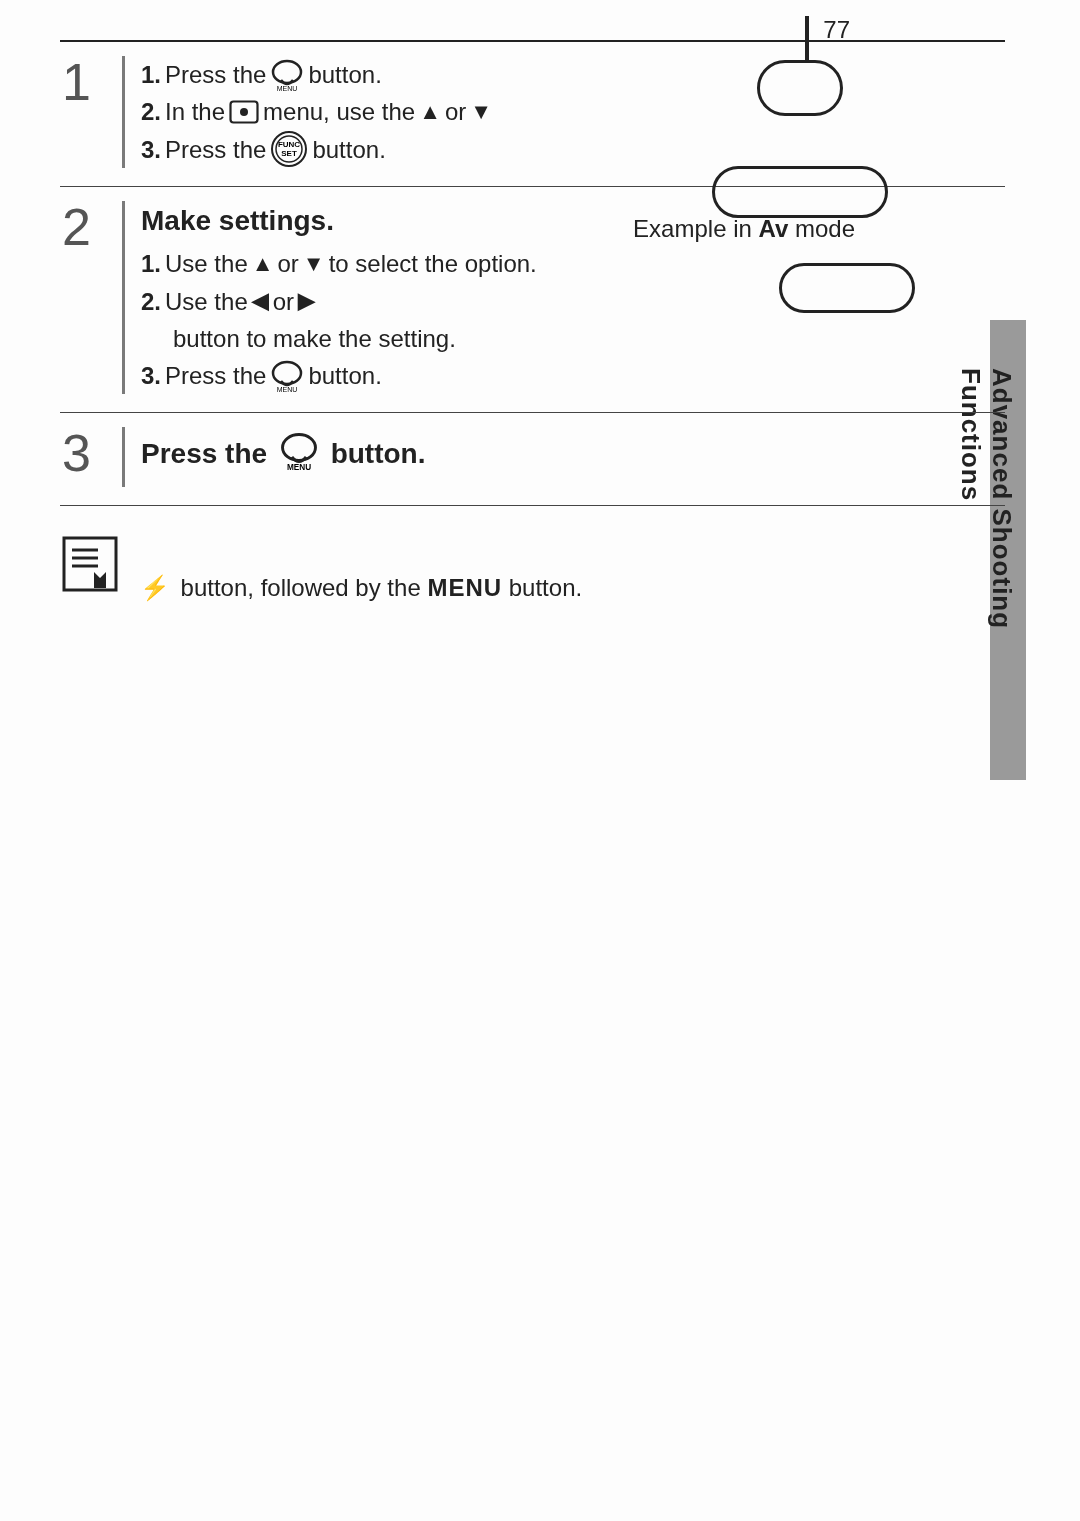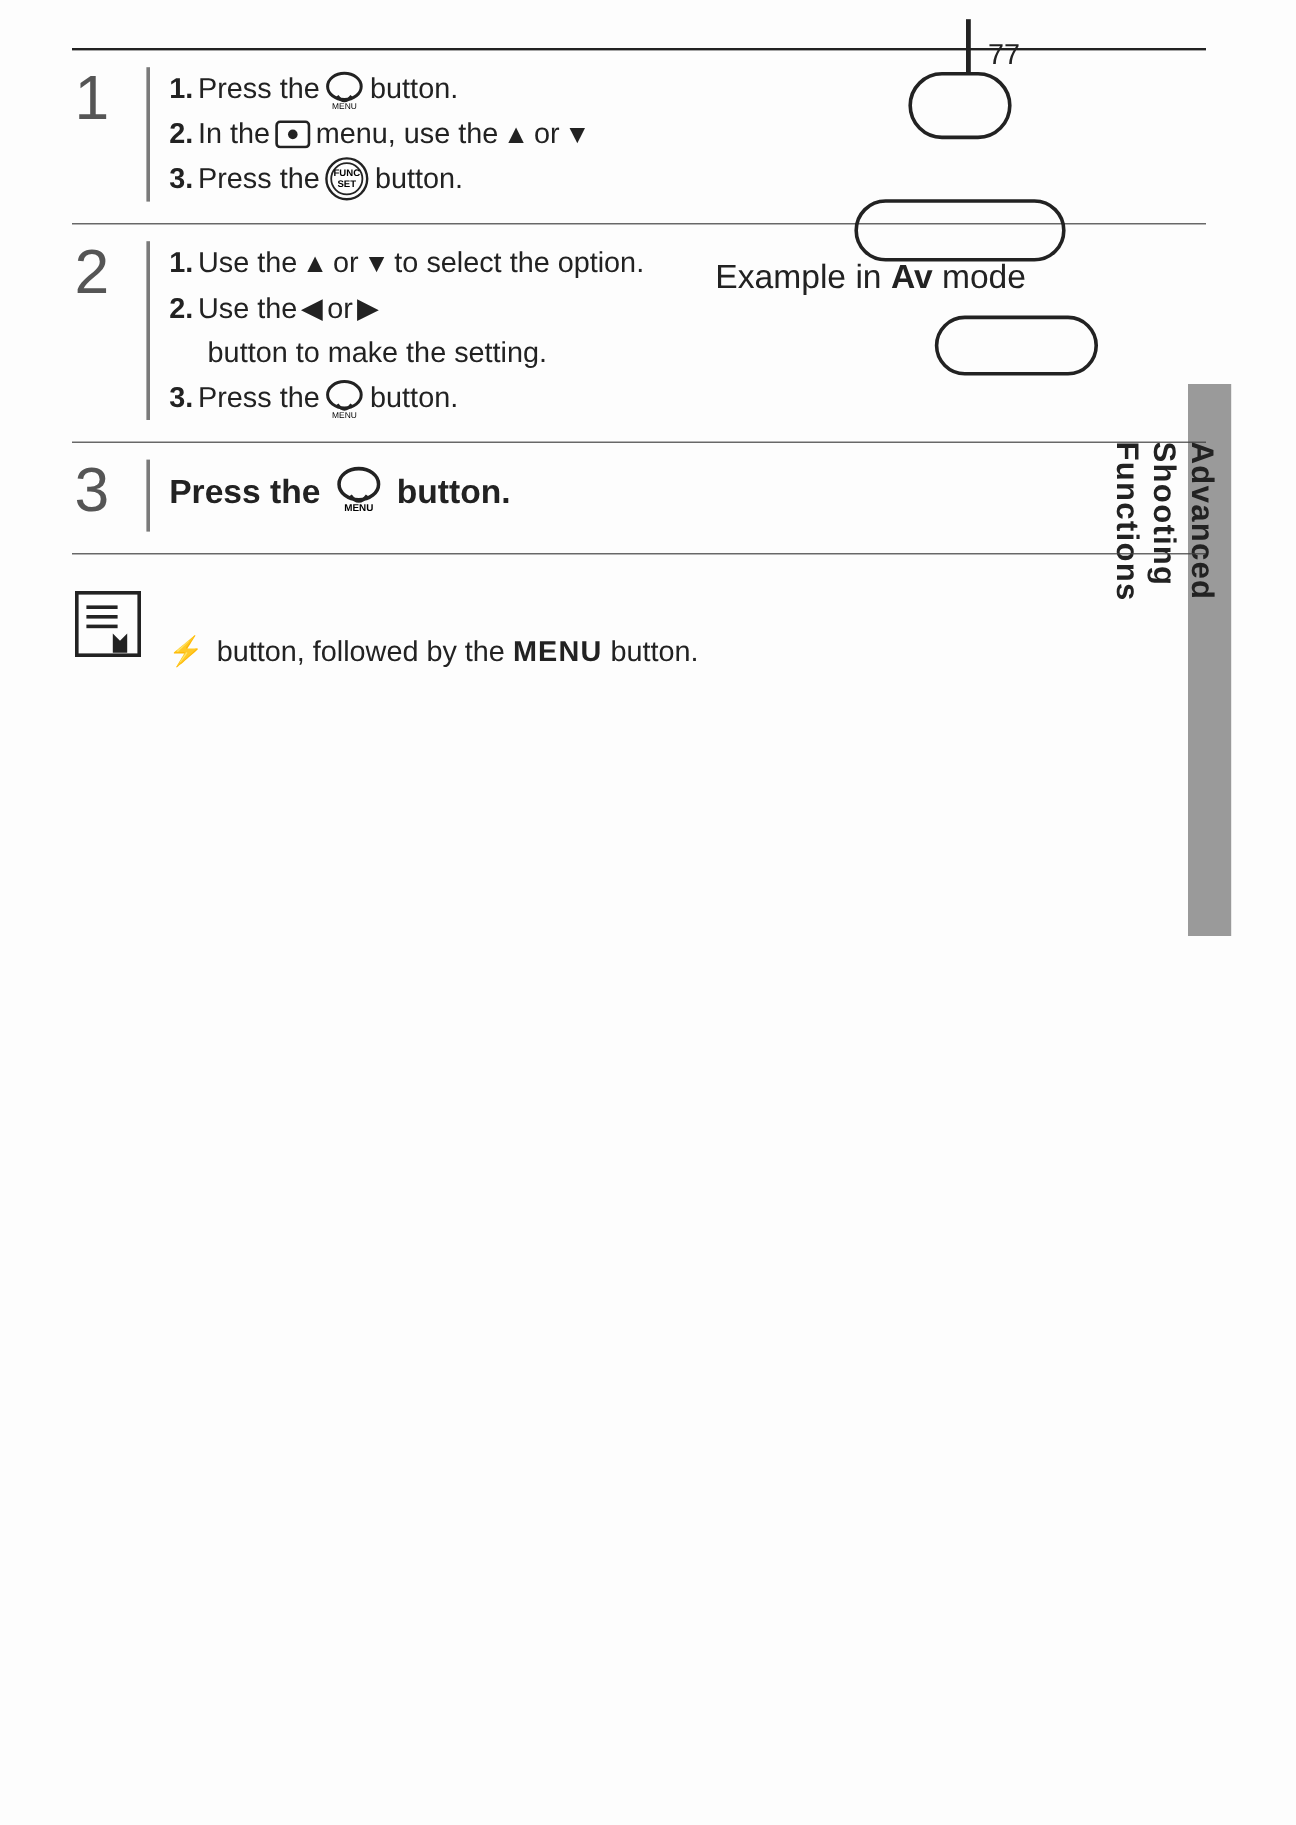"77" .pgnum-wrap { align-items: flex-end -> flex-start }
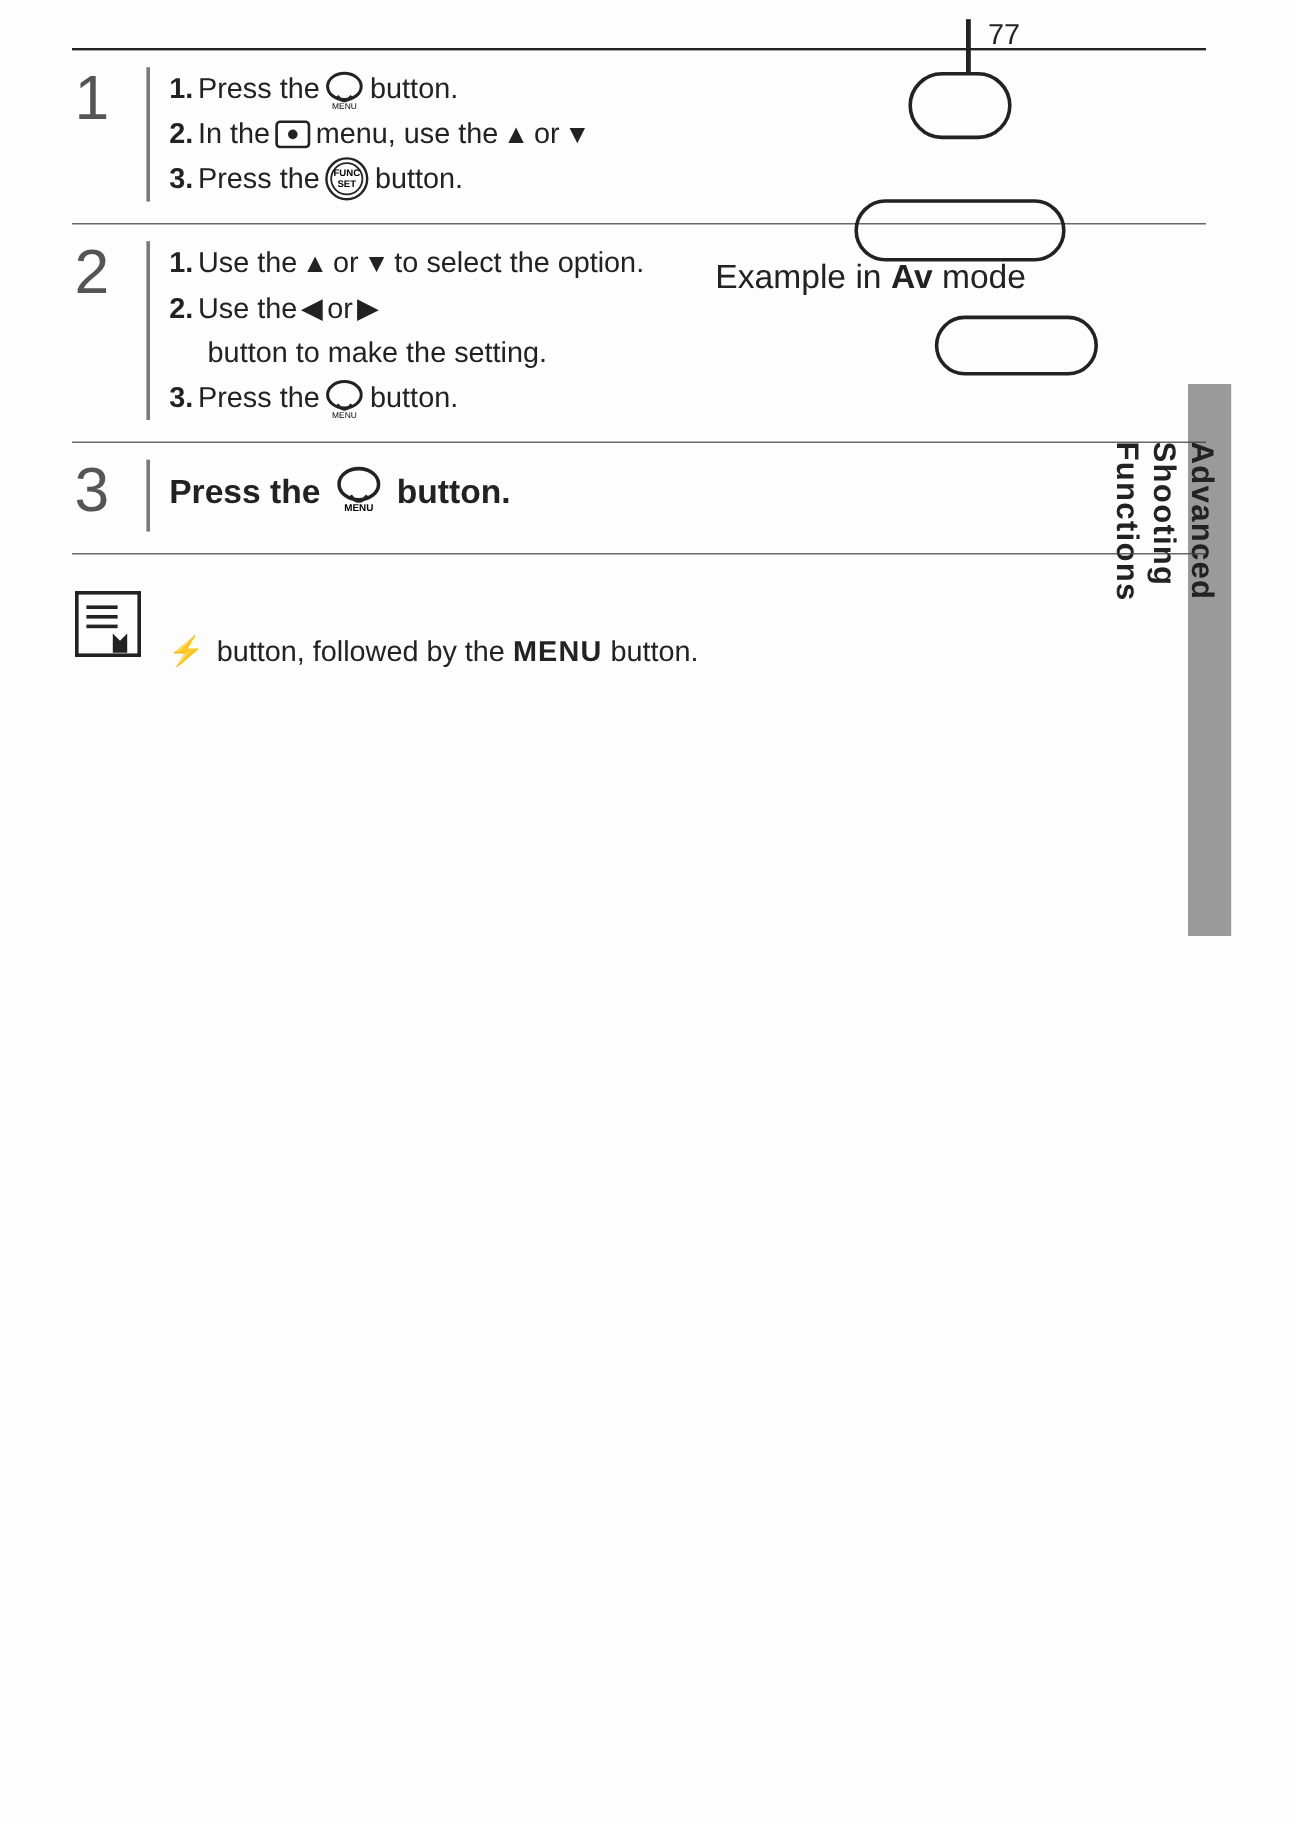"Make settings." div.step-title { html: none -> <div>Make settings.</div> }
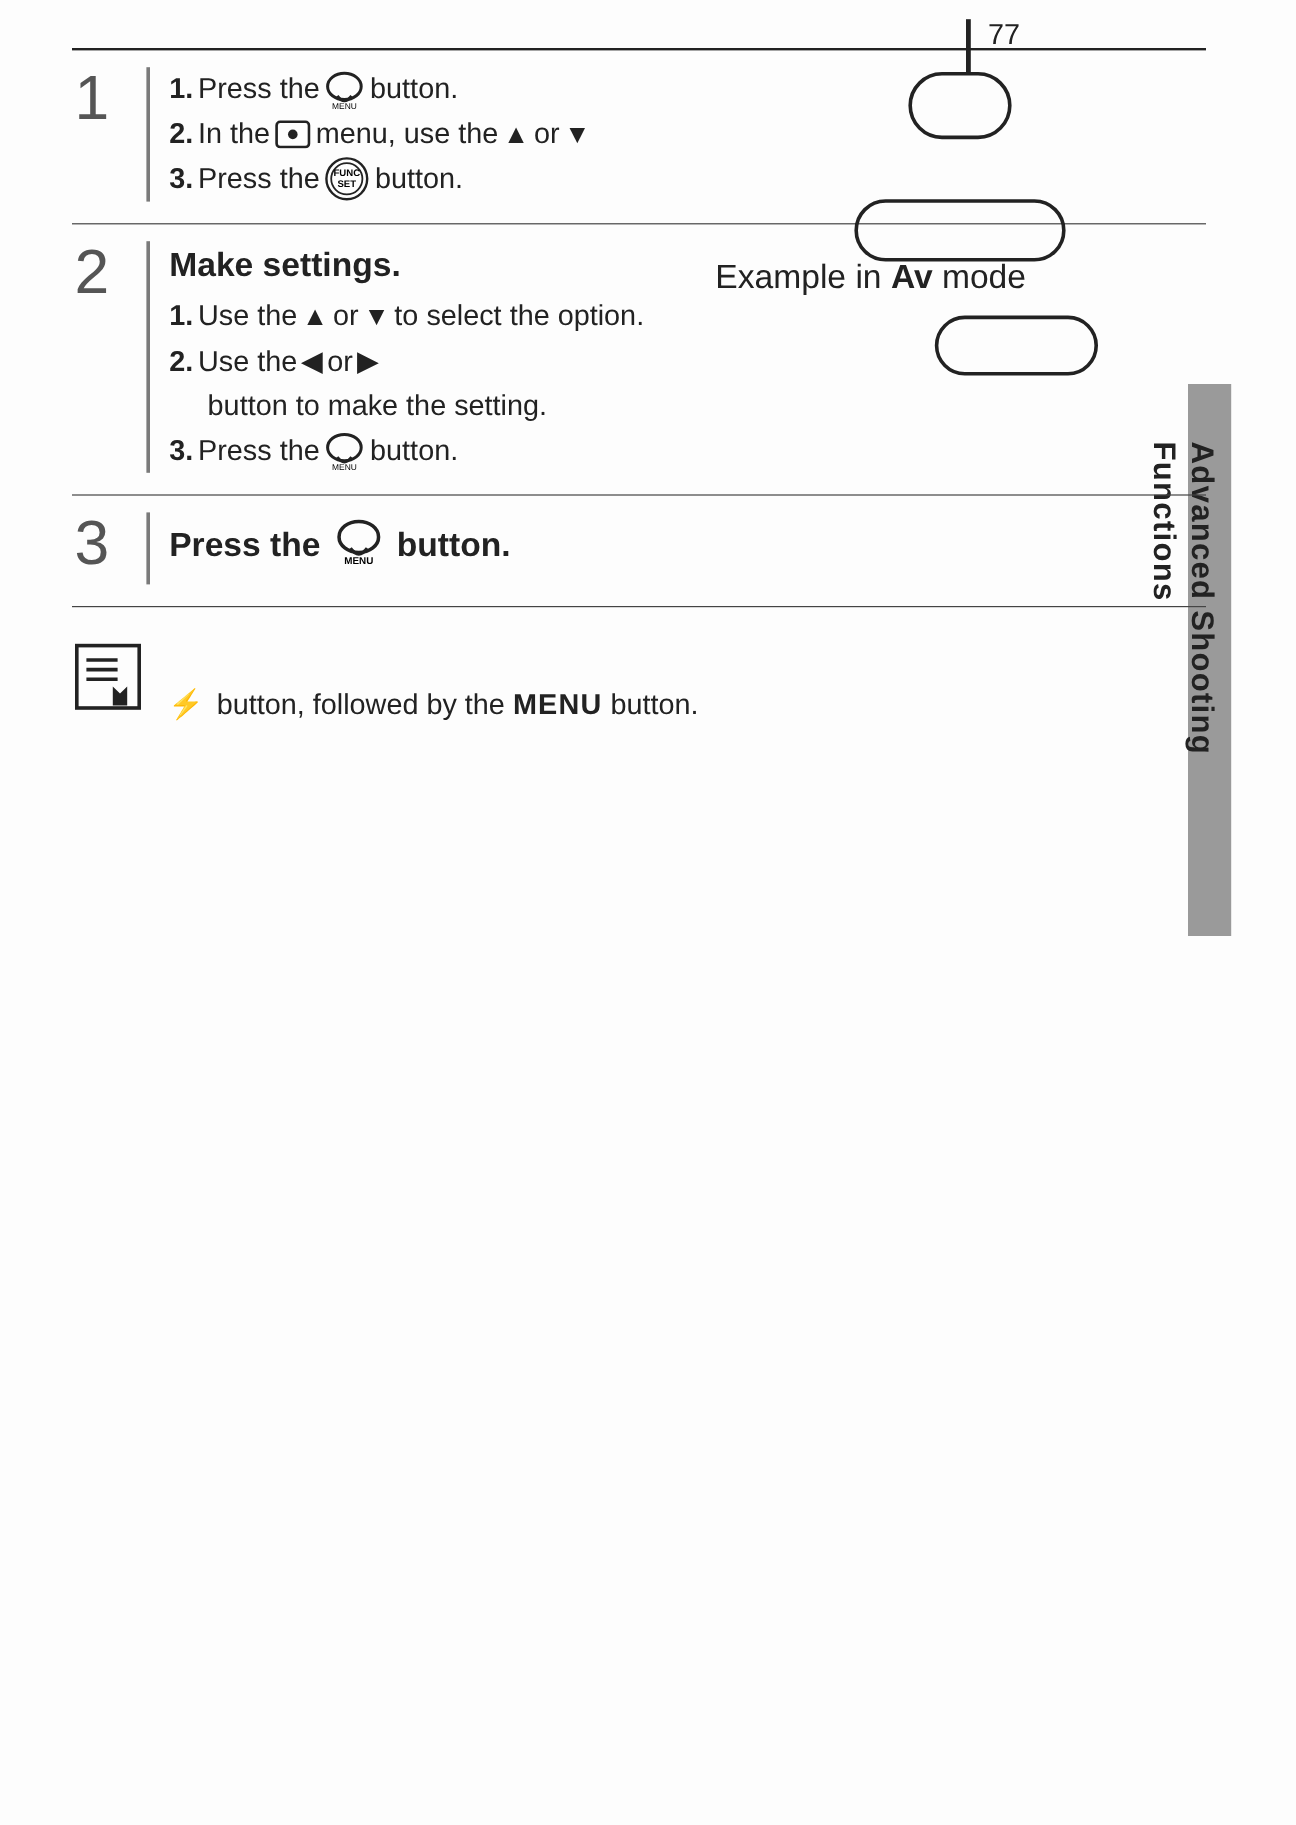"Example in Av mode" .example-label { font-size: 28px -> 24px }
